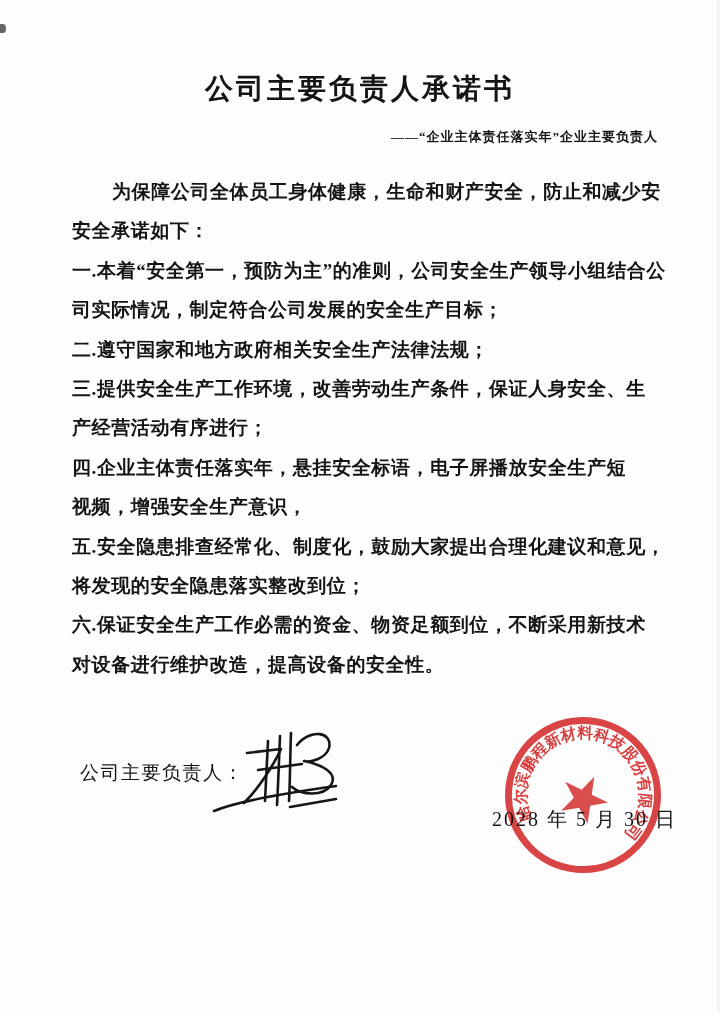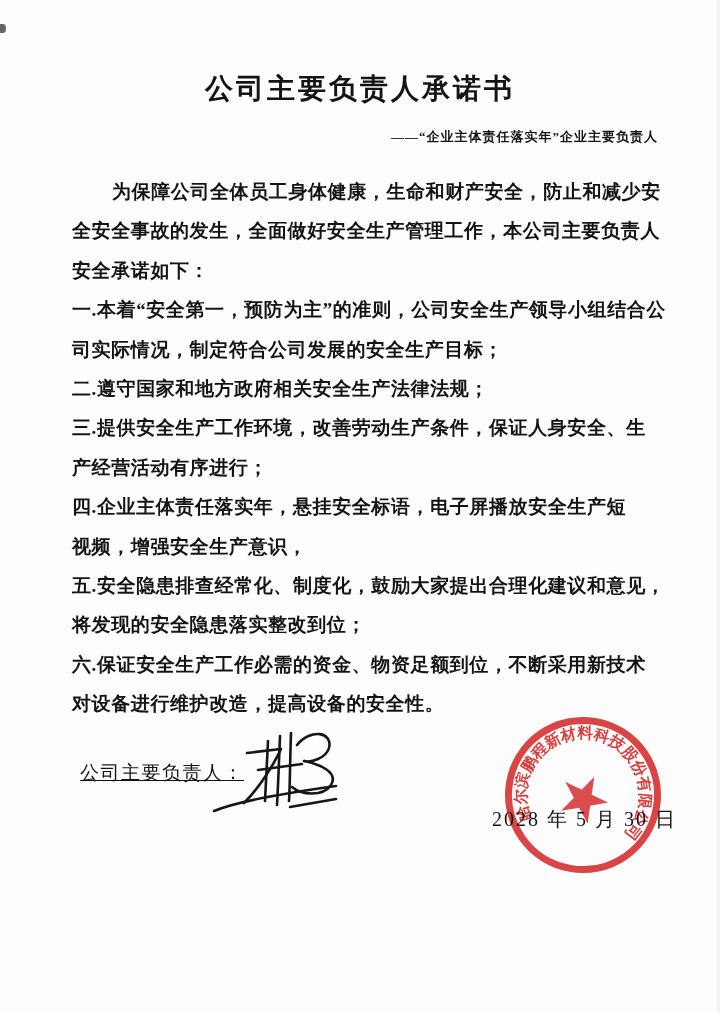"全安全事故的发生，全面做好安全生产管理工作，本公司主要负责人" div.line { html: <div>全安全事故的发生，全面做好安全生产管理工作，本公司主要负责人</div> -> none }
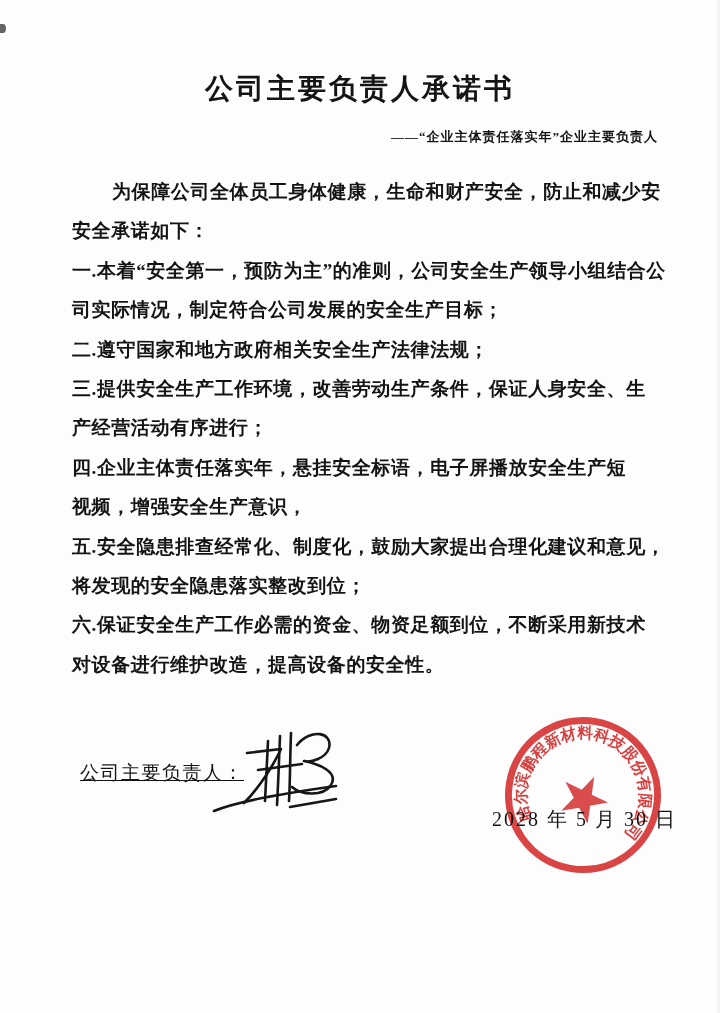"公司主要负责人：" .sign-label { text-decoration: underline -> none }
